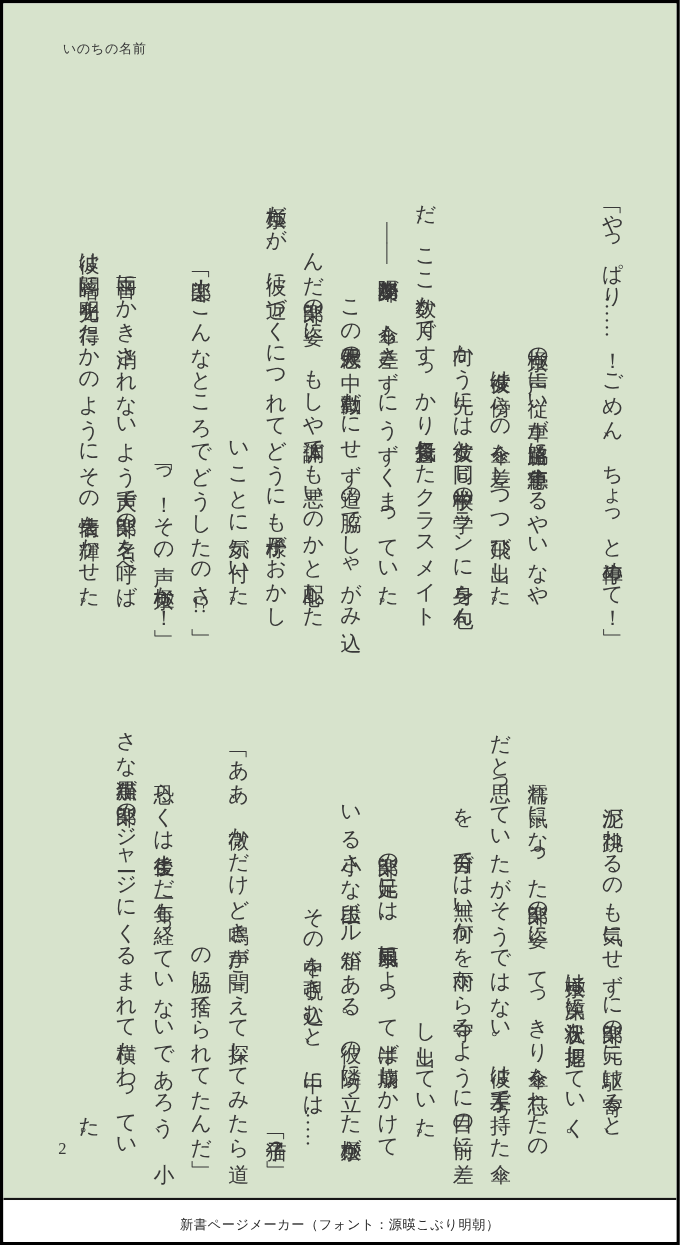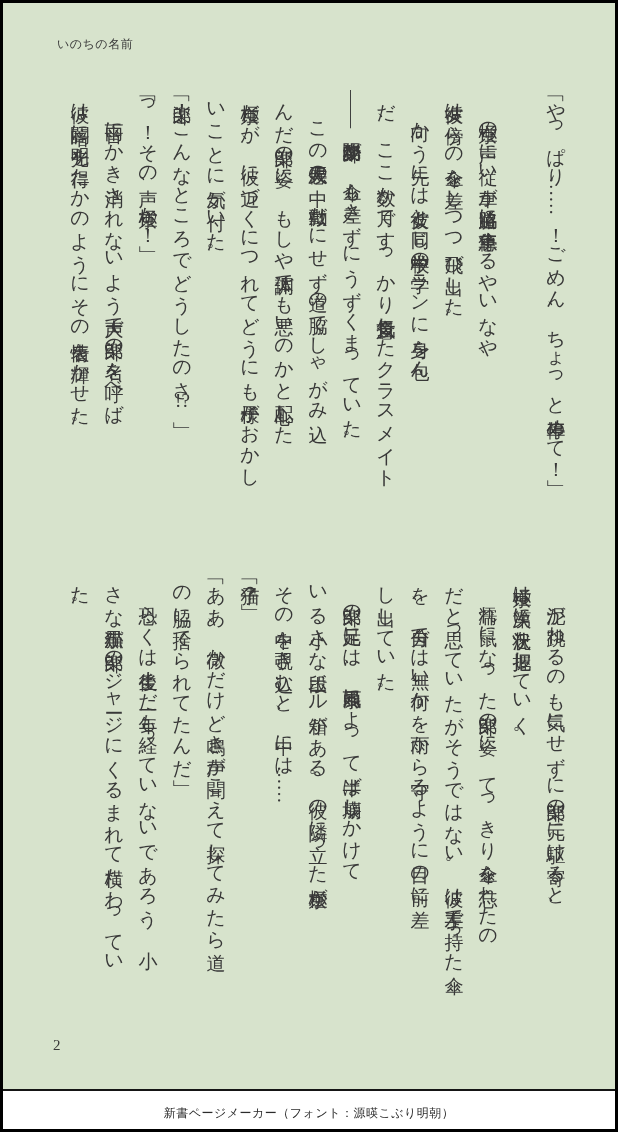"いのちの名前" .canvas { text-align: none -> right }
